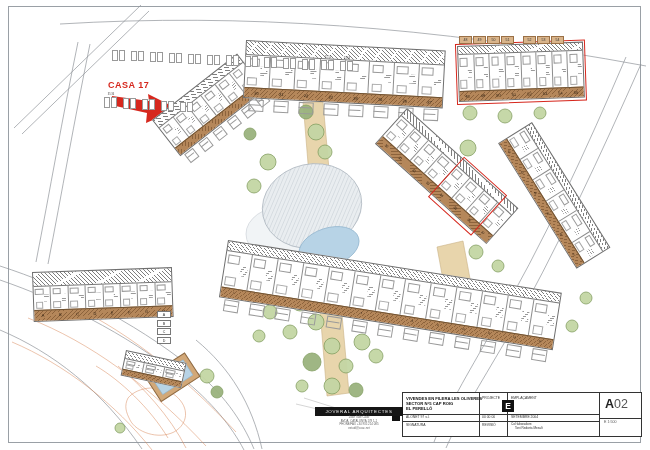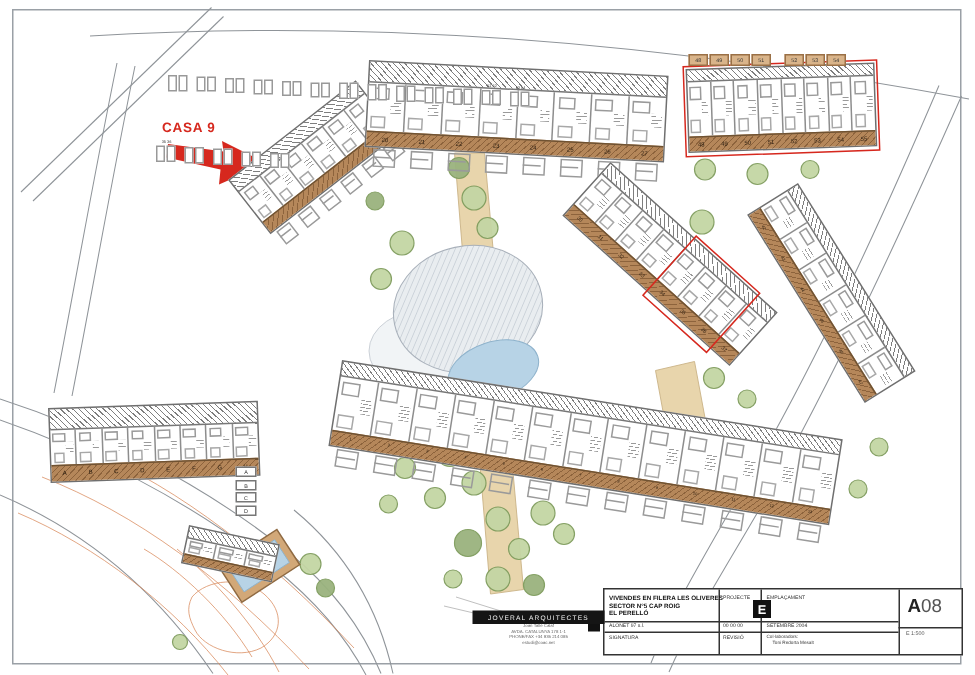"CASA 9" div { text: 9 -> 17 }
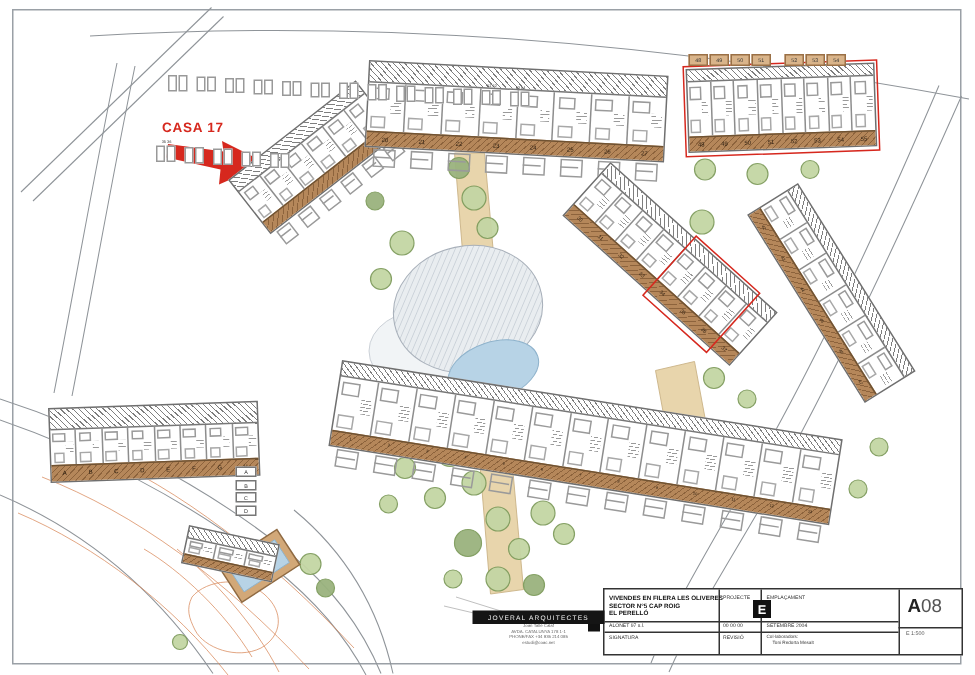"08" i { text: 08 -> 02 }
